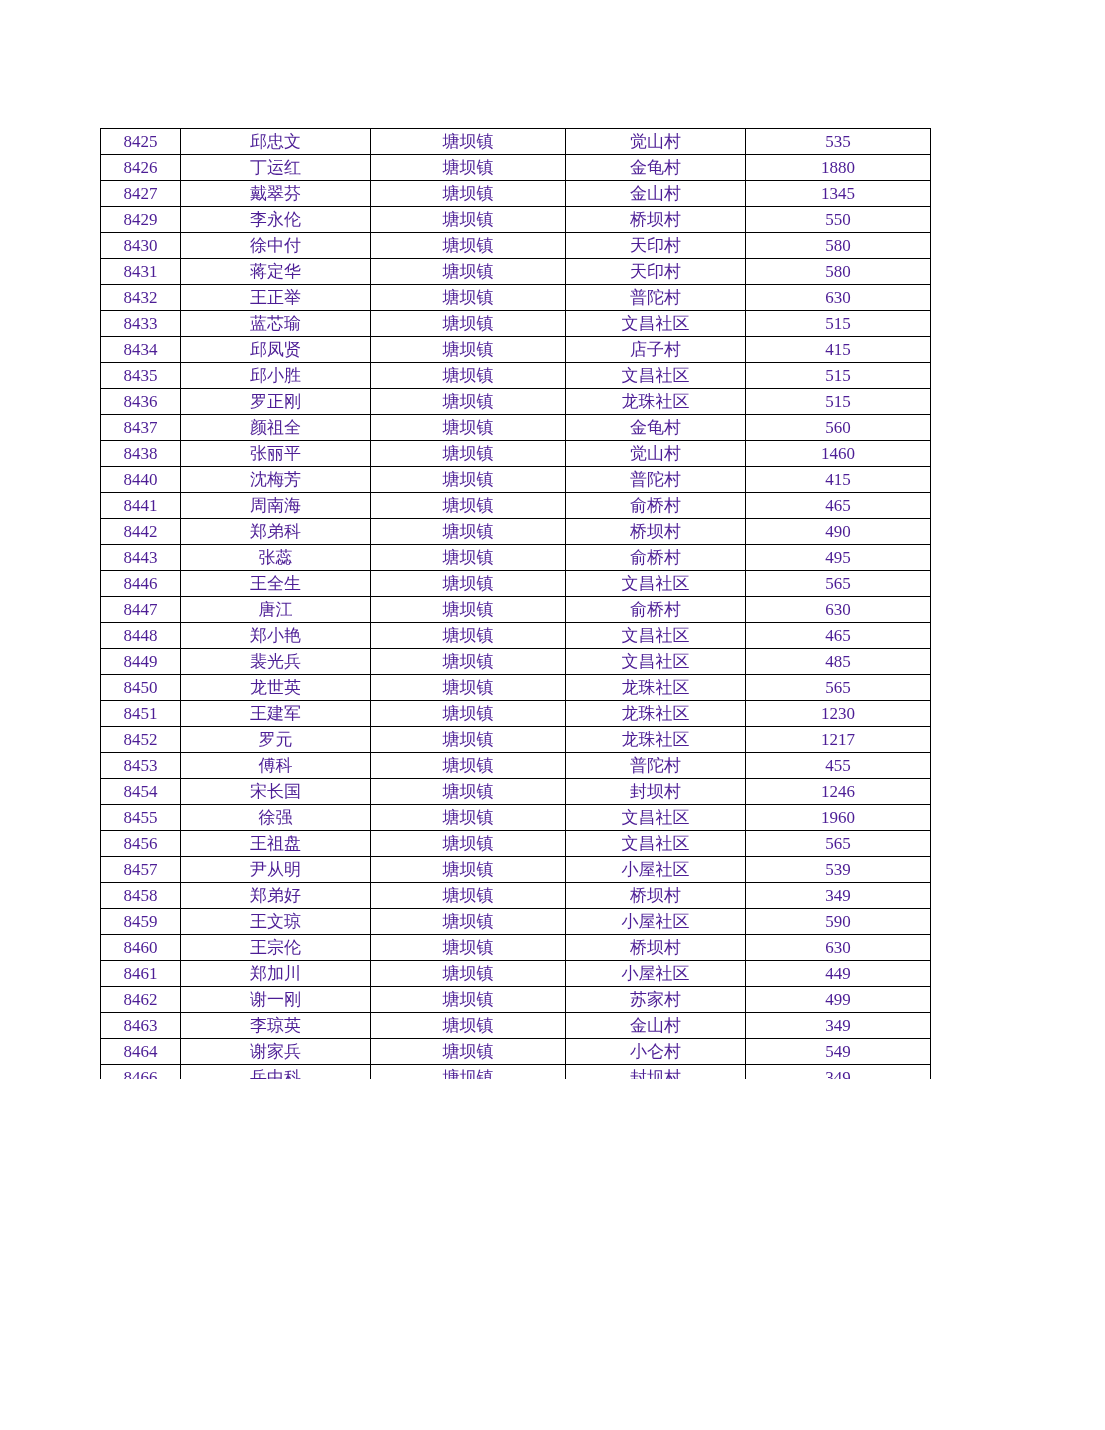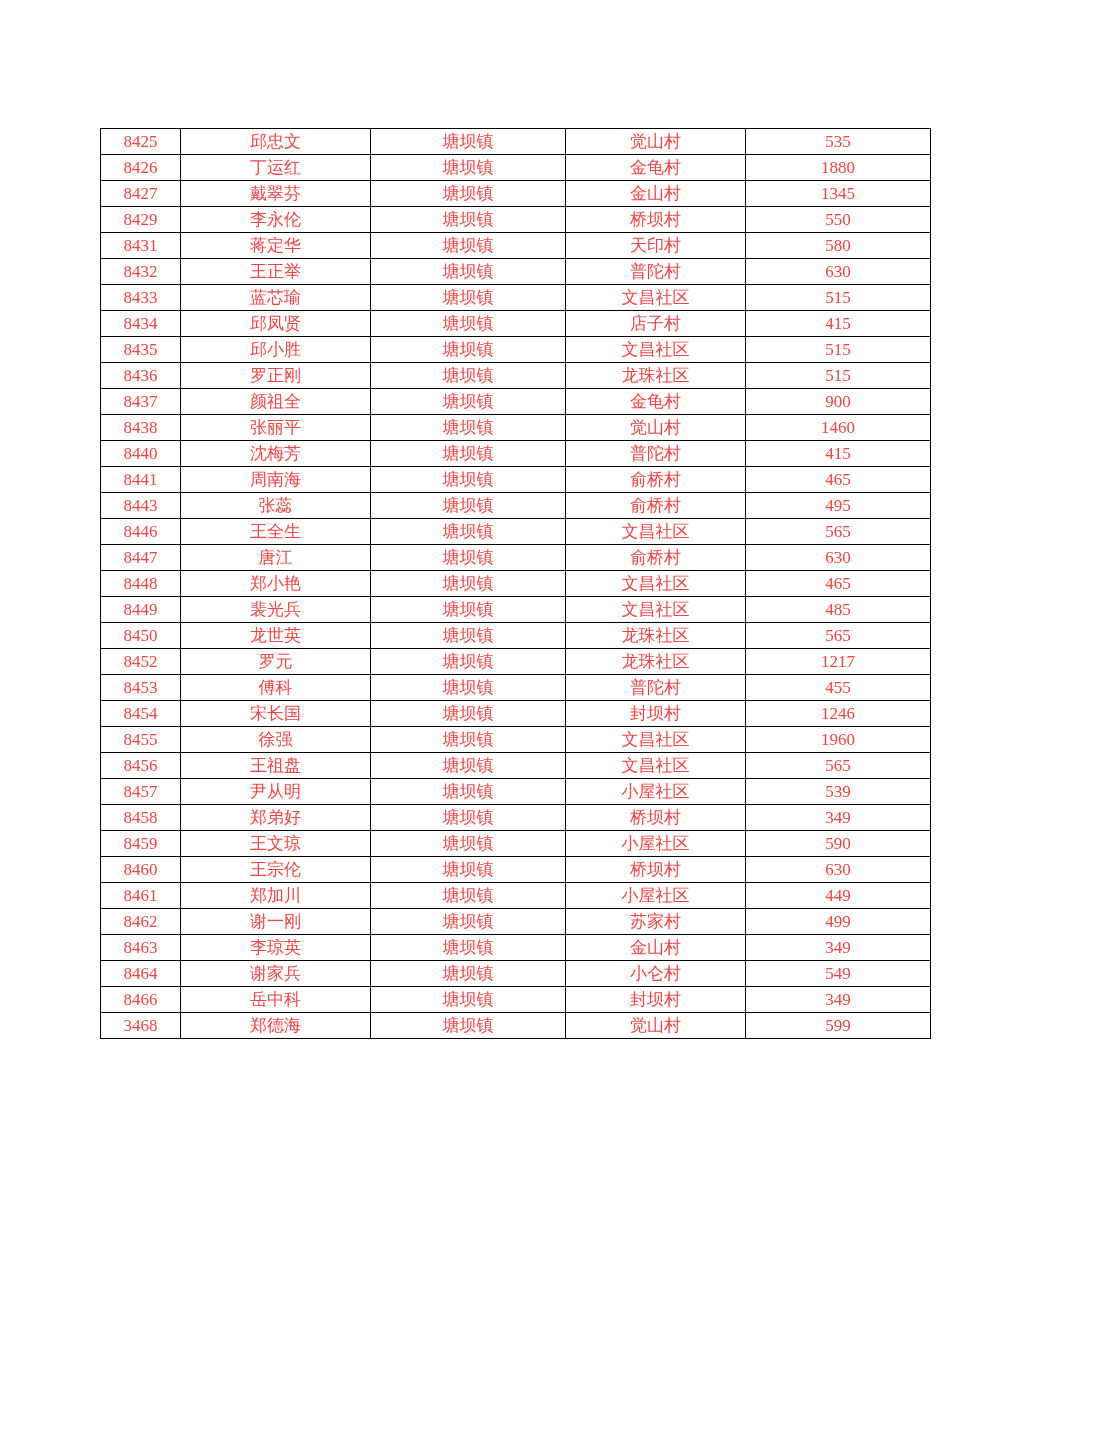"8425" .page { color: #ef4444 -> #4c1d95 }
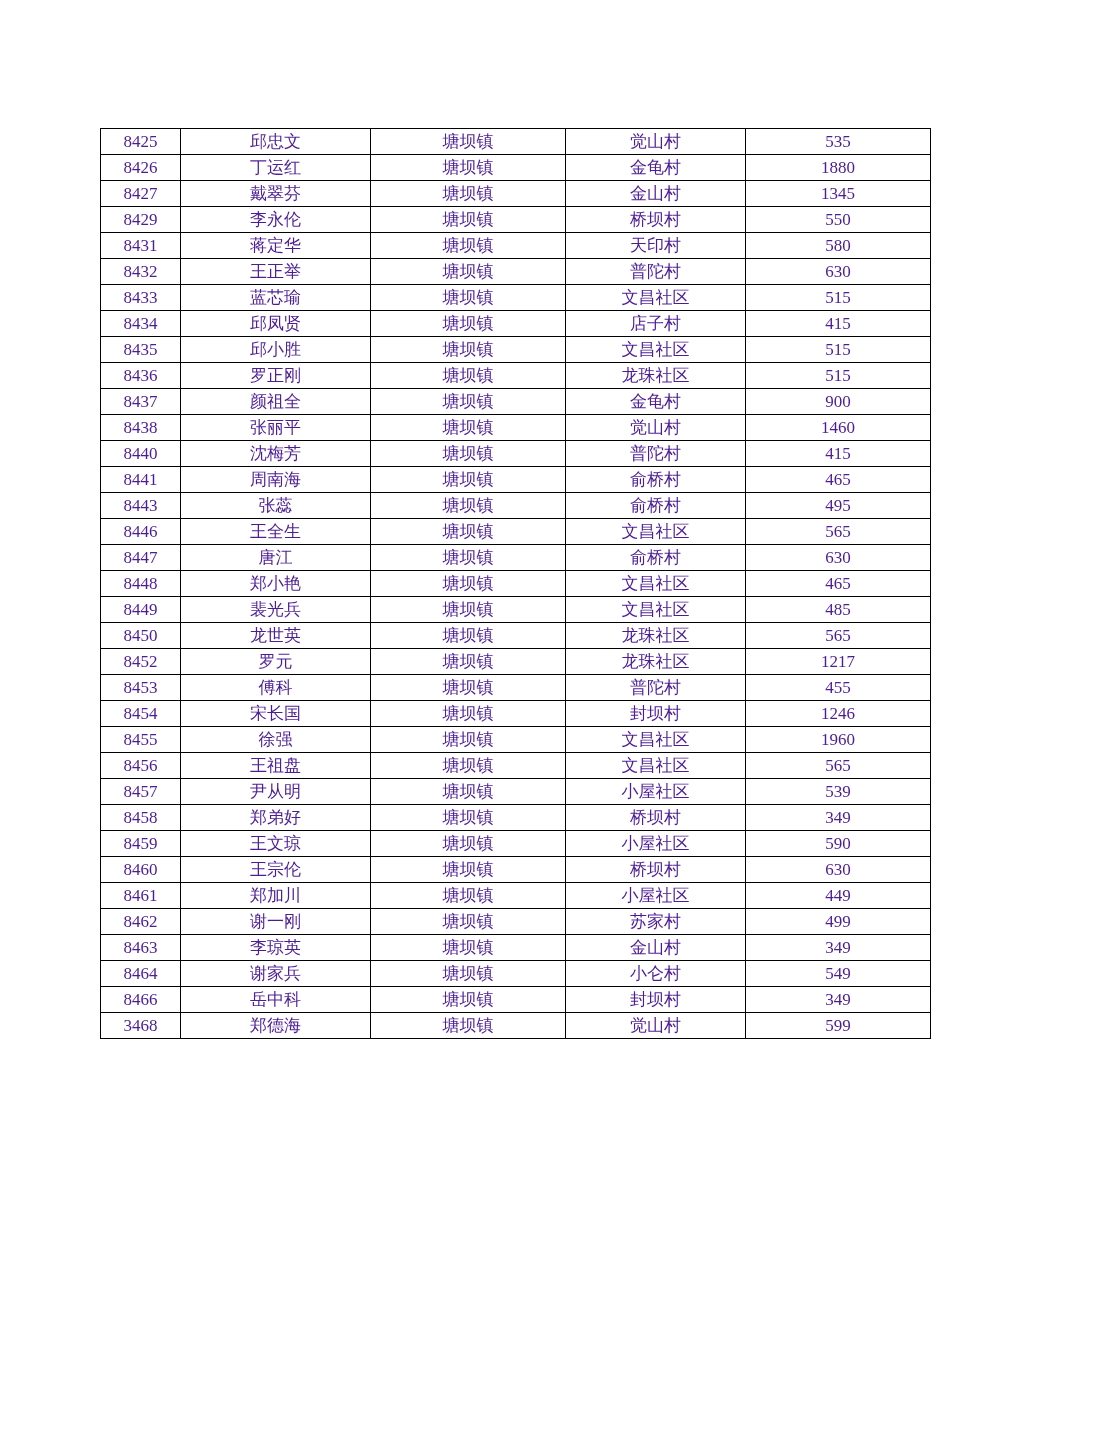"8430" tr { html: none -> <tr> <td>8430</td> <td>徐中付</td> <td>塘坝镇</td> <td>天印村</td> <td>580</td> </tr> }
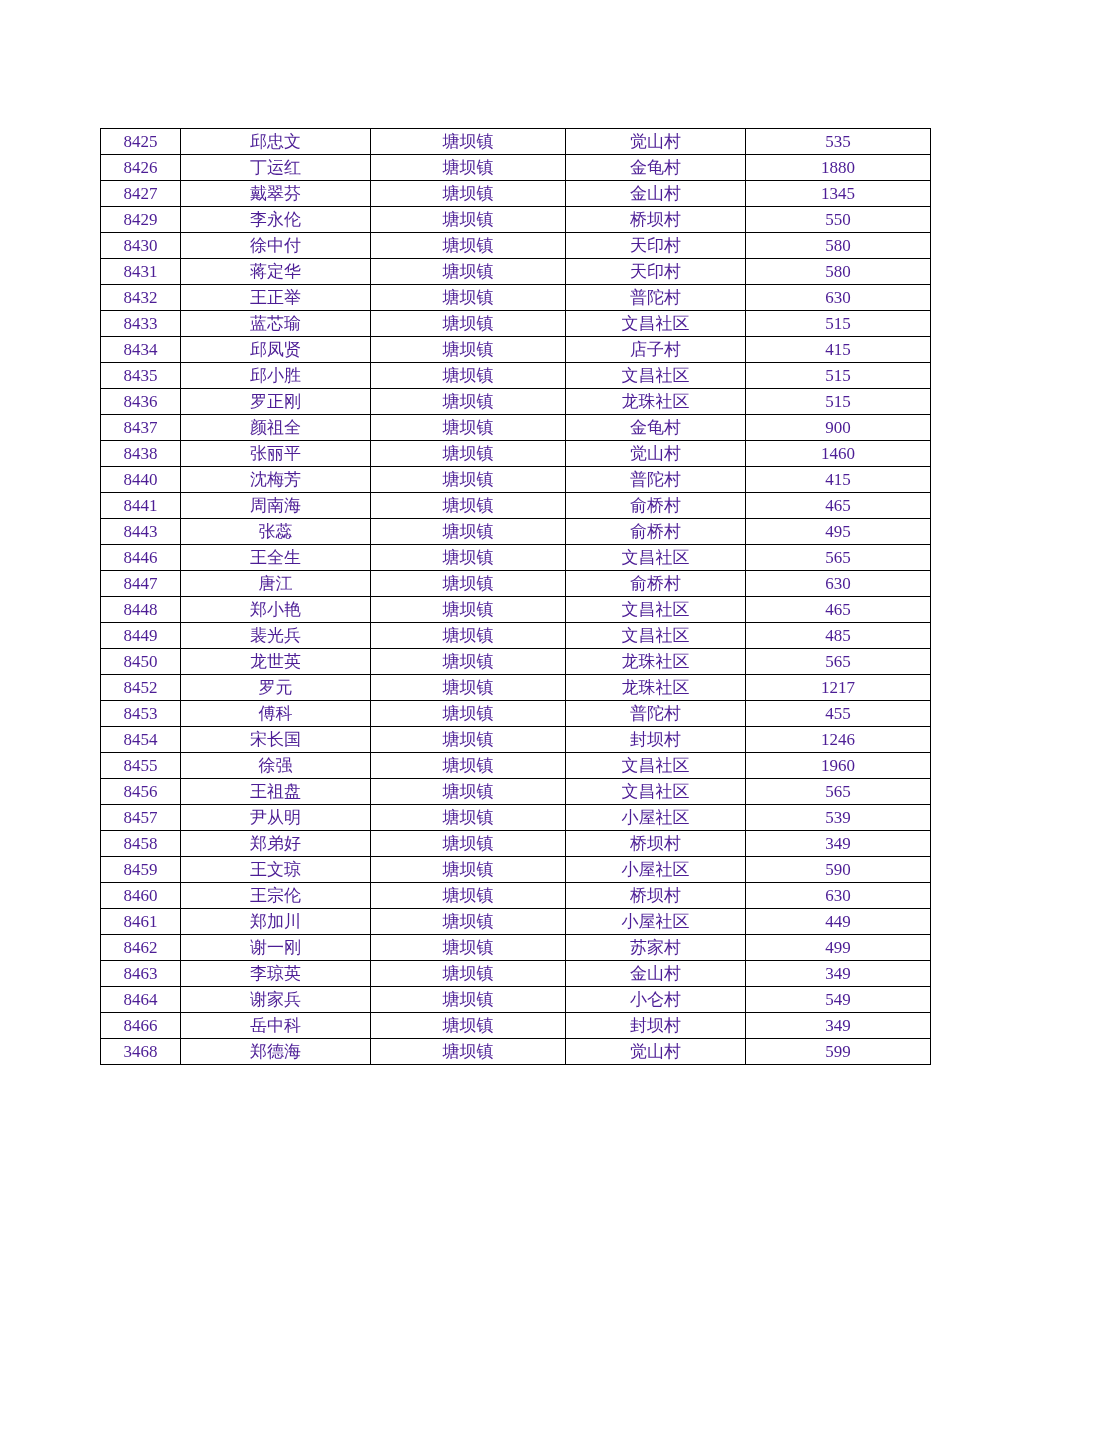"900" td { text: 900 -> 560 }
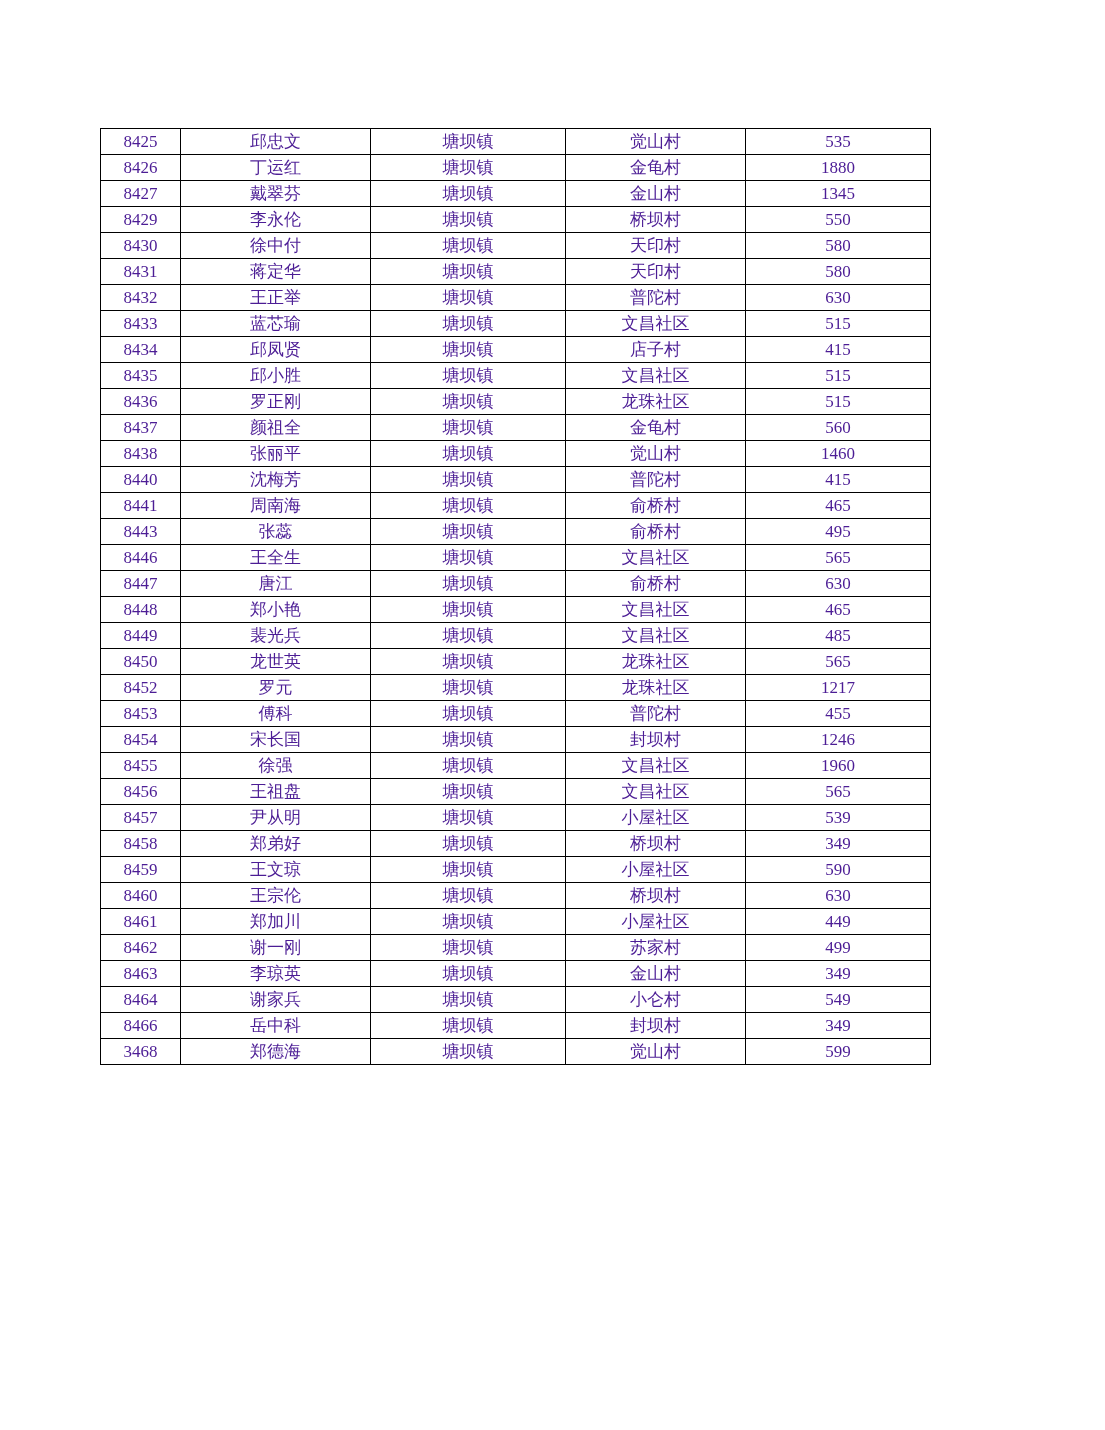"8442" tr { html: none -> <tr> <td>8442</td> <td>郑弟科</td> <td>塘坝镇</td> <td>桥坝村</td> <td>490</td> </tr> }
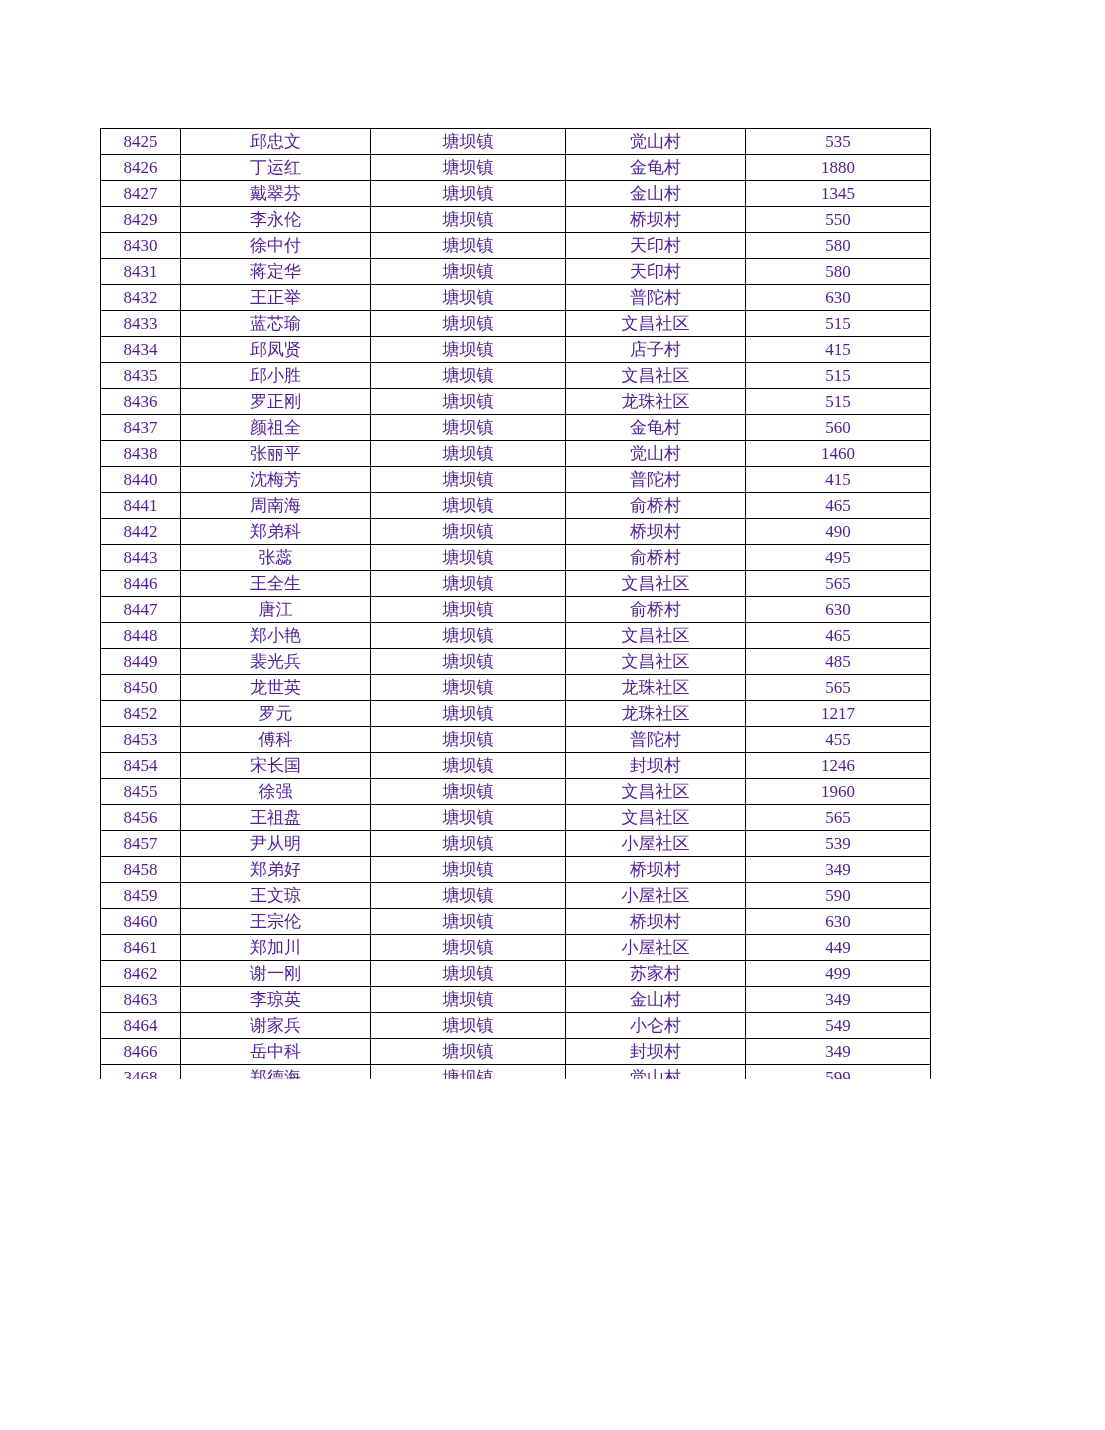"8451" tr { html: none -> <tr> <td>8451</td> <td>王建军</td> <td>塘坝镇</td> <td>龙珠社区</td> <td>1230</td> </tr> }
